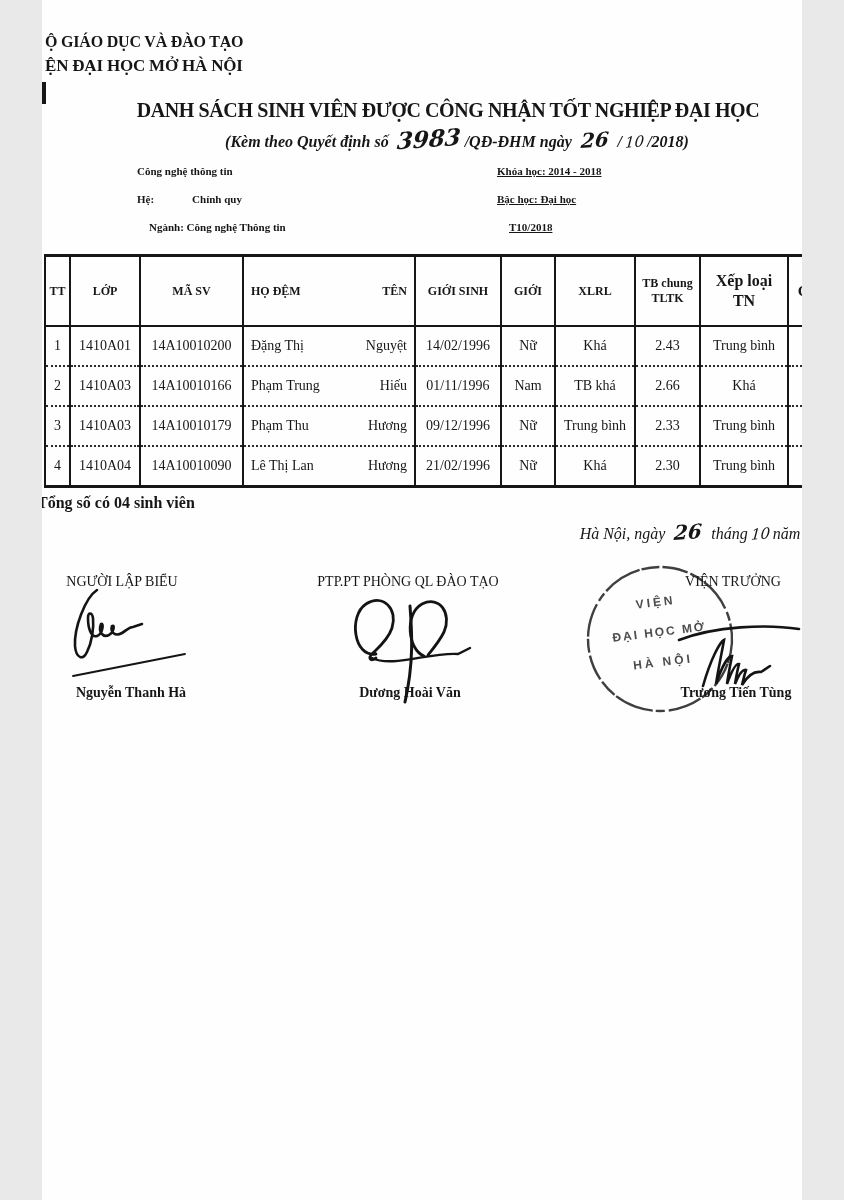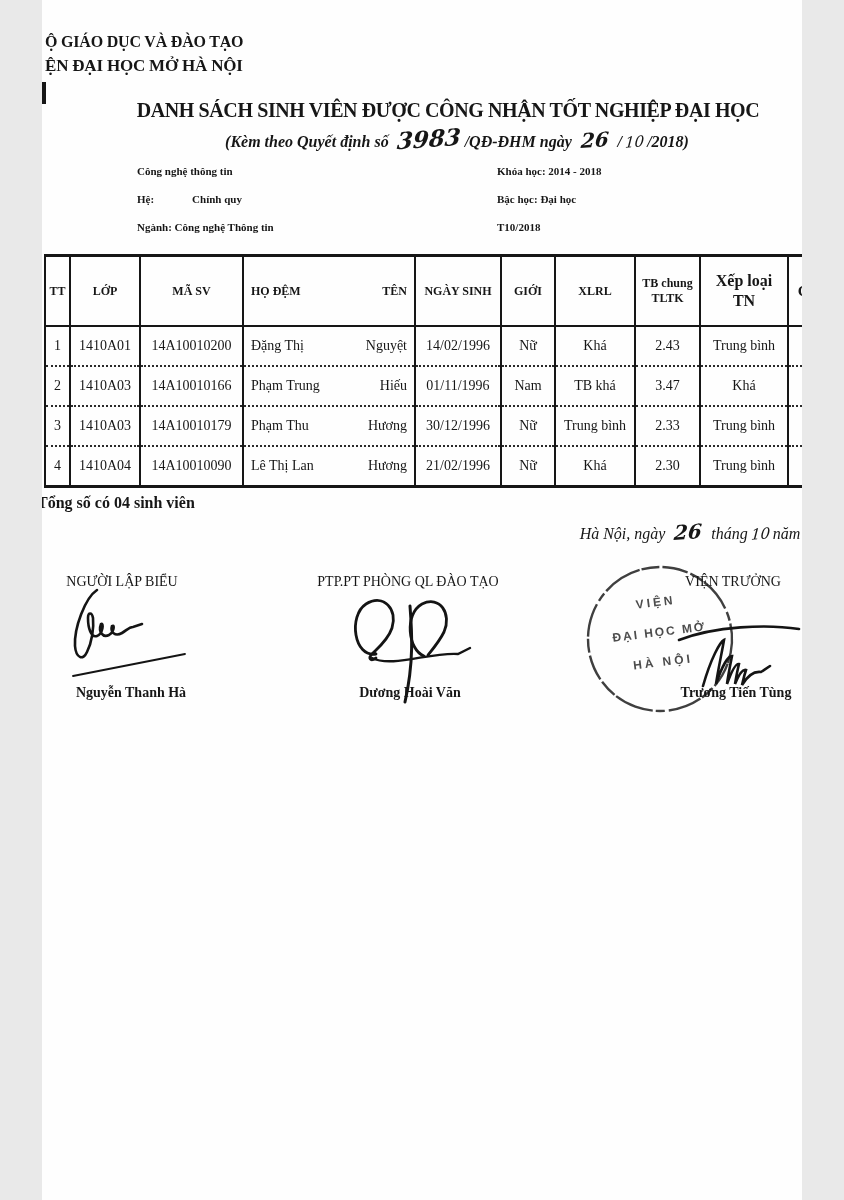"Khóa học: 2014 - 2018" .p-c2 { text-decoration: none -> underline }
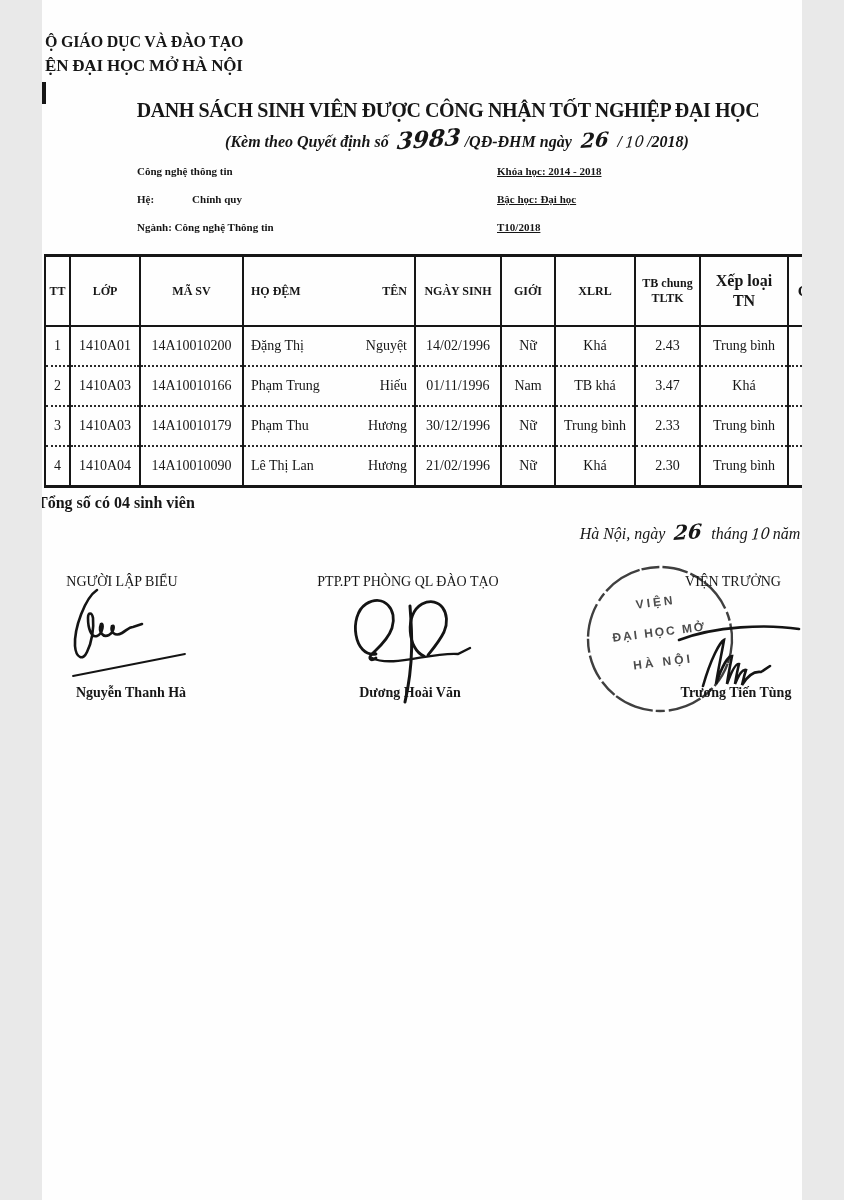"Ngành: Công nghệ Thông tin" .p-r3 { margin-left: none -> 12px }
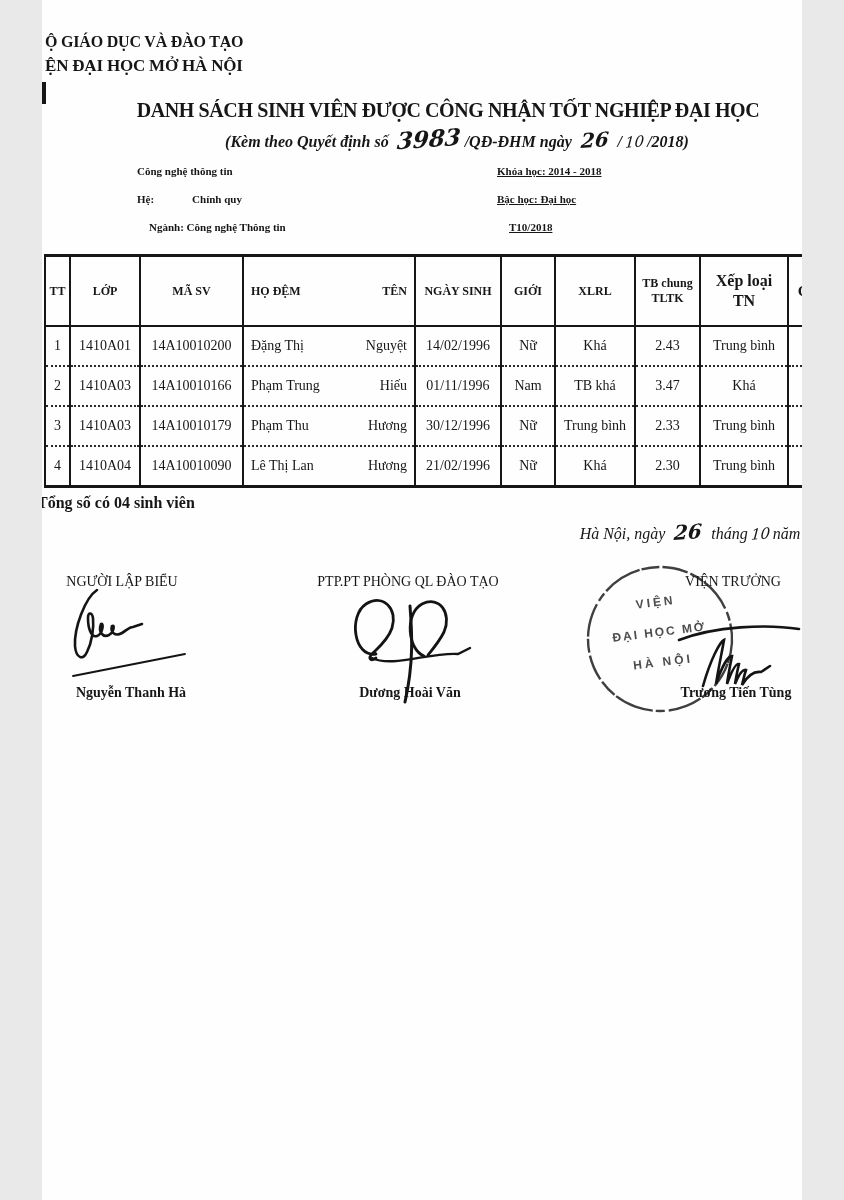"NGÀY SINH" th { text: NGÀY -> GIỚI }
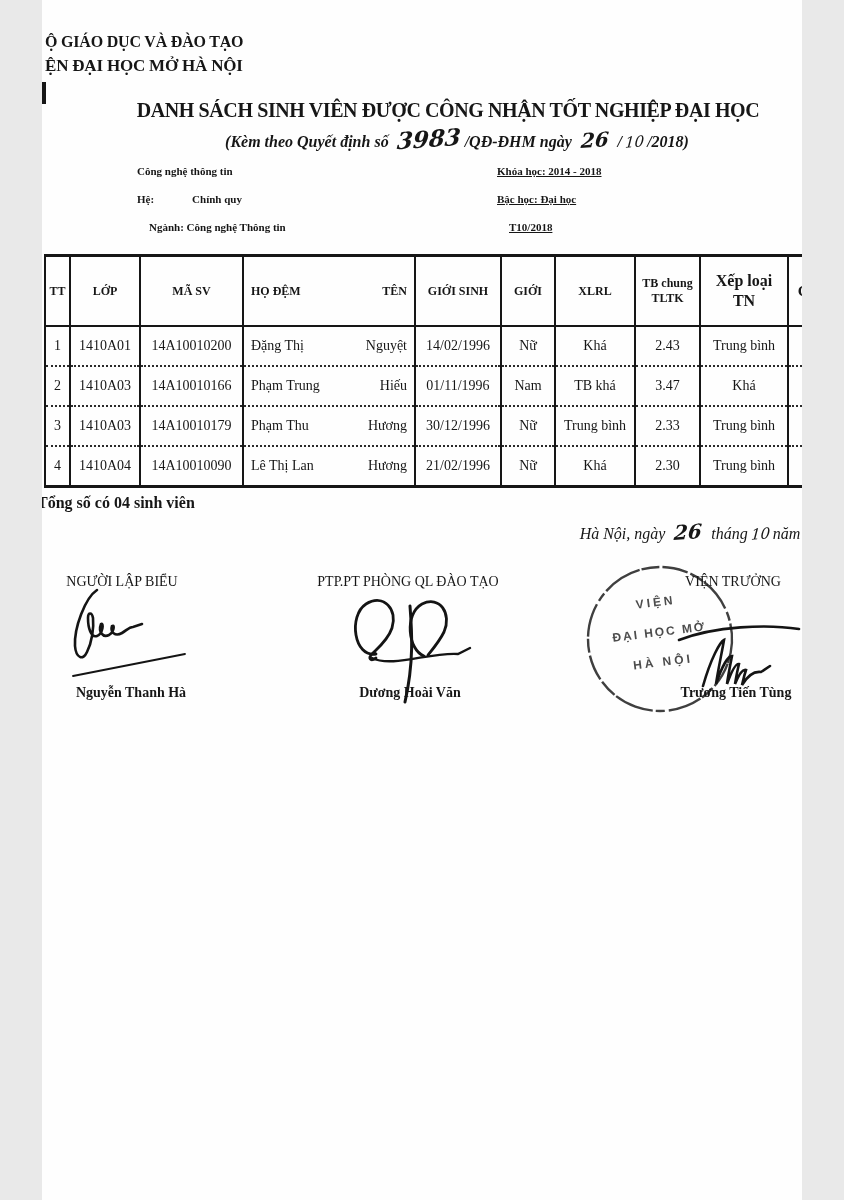"3.47" td { text: 3.47 -> 2.66 }
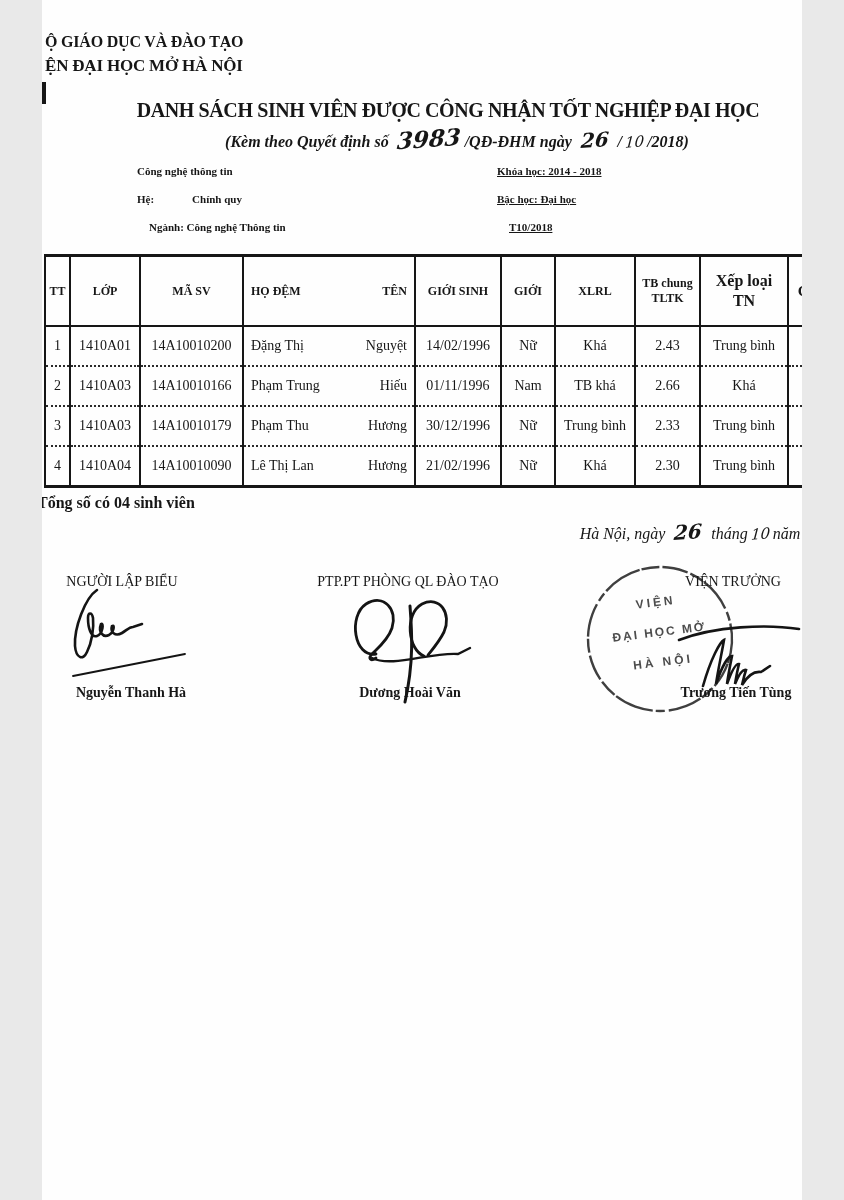"30/12/1996" td { text: 30/12/1996 -> 09/12/1996 }
